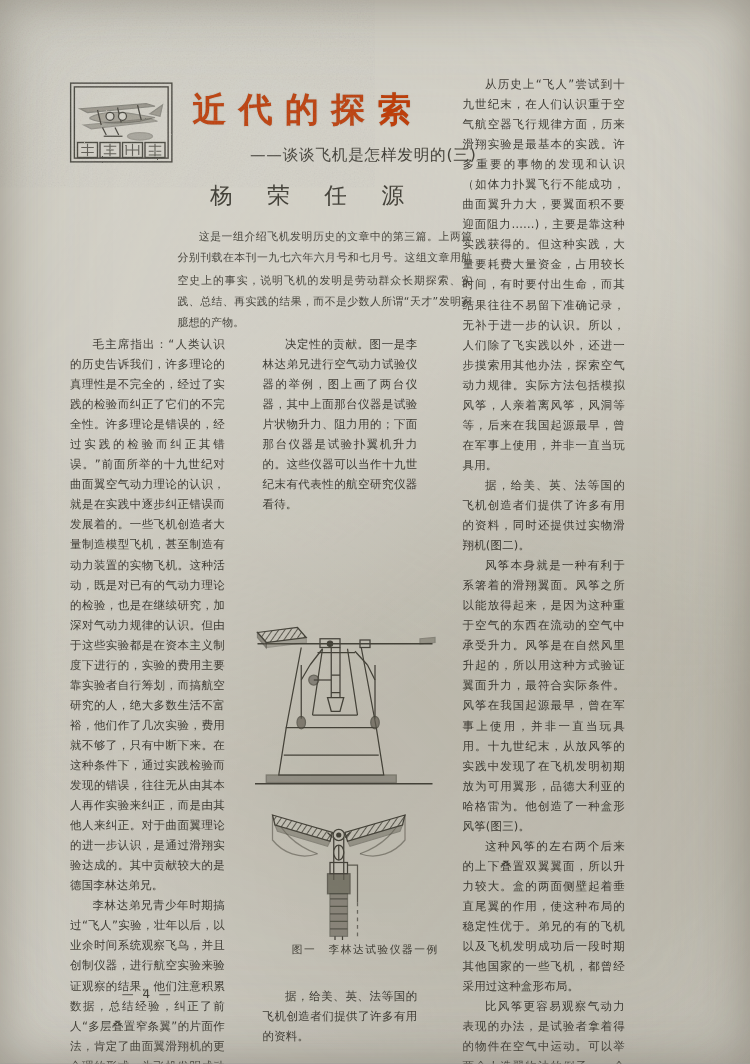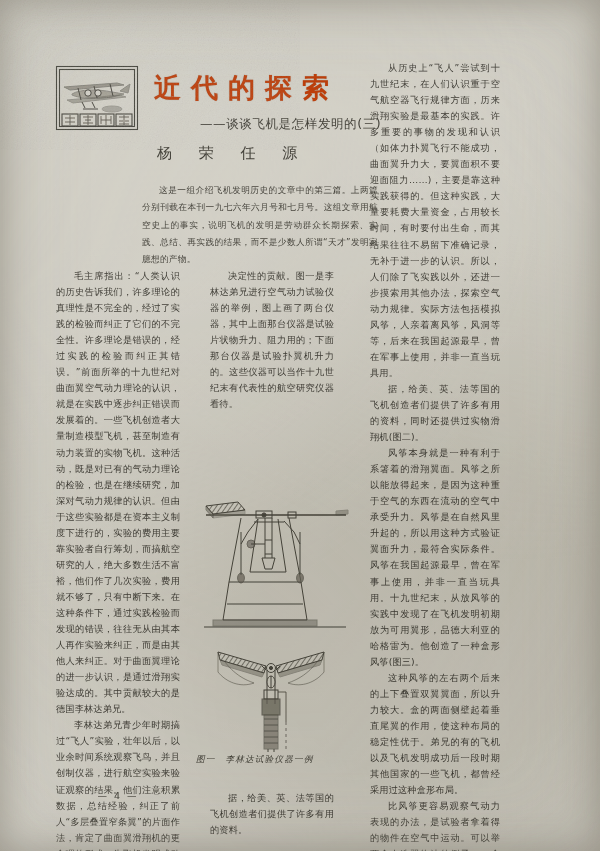"杨 荣 任 源" #byline { font-size: 15px -> 18px; left: 103px -> 114px }
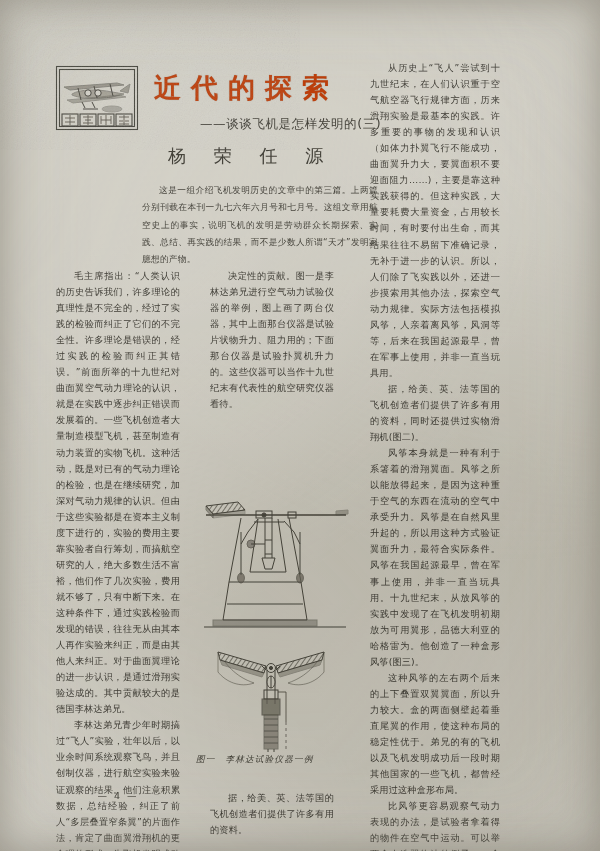"图一 李林达试验仪器一例" #fig-caption { font-style: italic -> none; text-align: left -> right }
